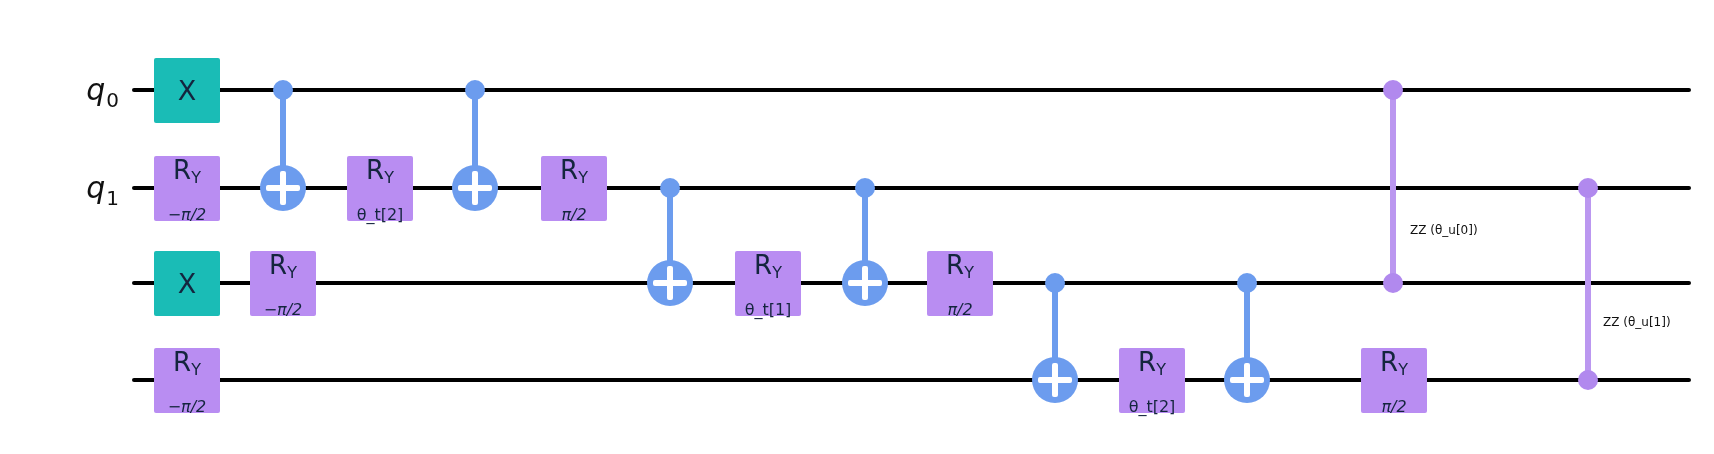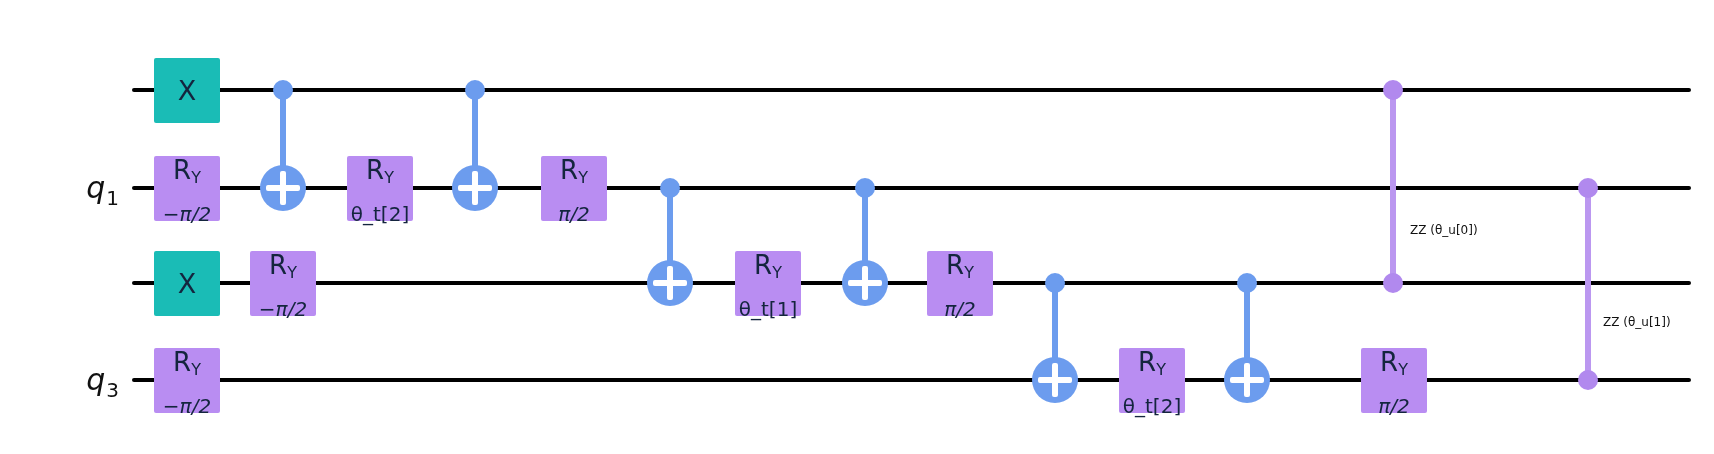"q0" div.qlabel { html: none -> <div><span>q</span><sub>0</sub></div> }
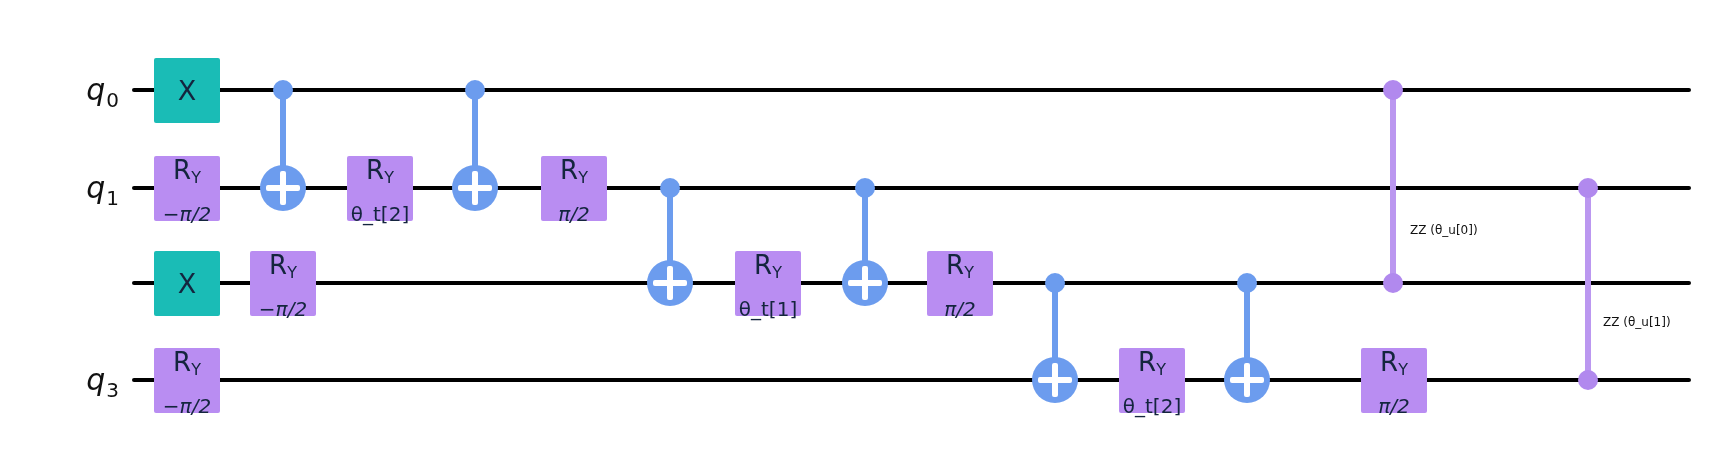"−π/2" .gate-param { font-size: 20px -> 16px }
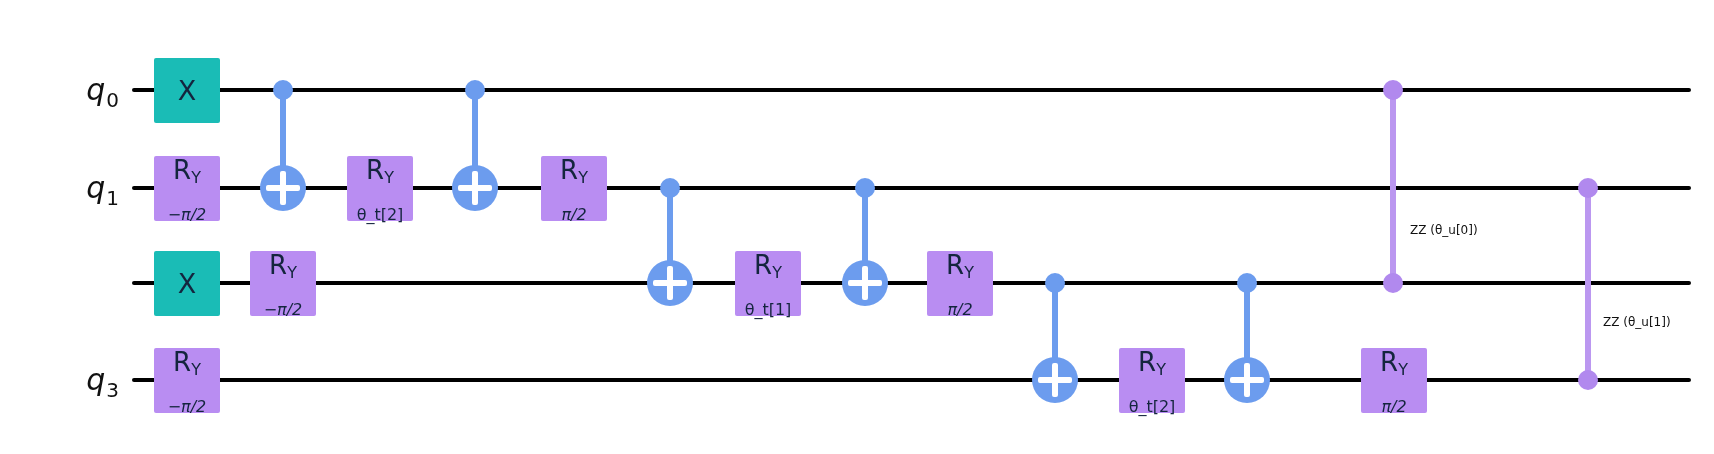"q3" div.qlabel { html: <div><span>q</span><sub>3</sub></div> -> none }
